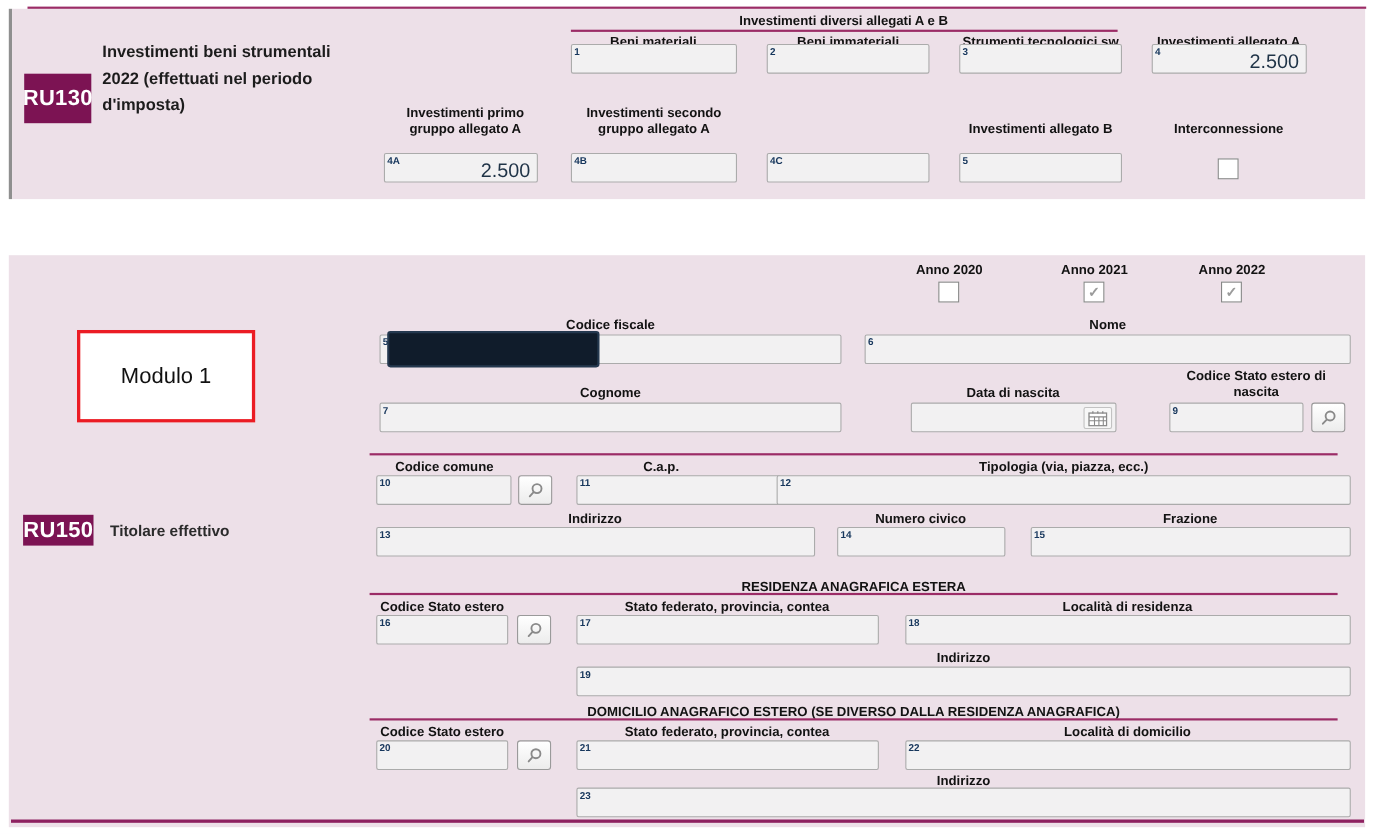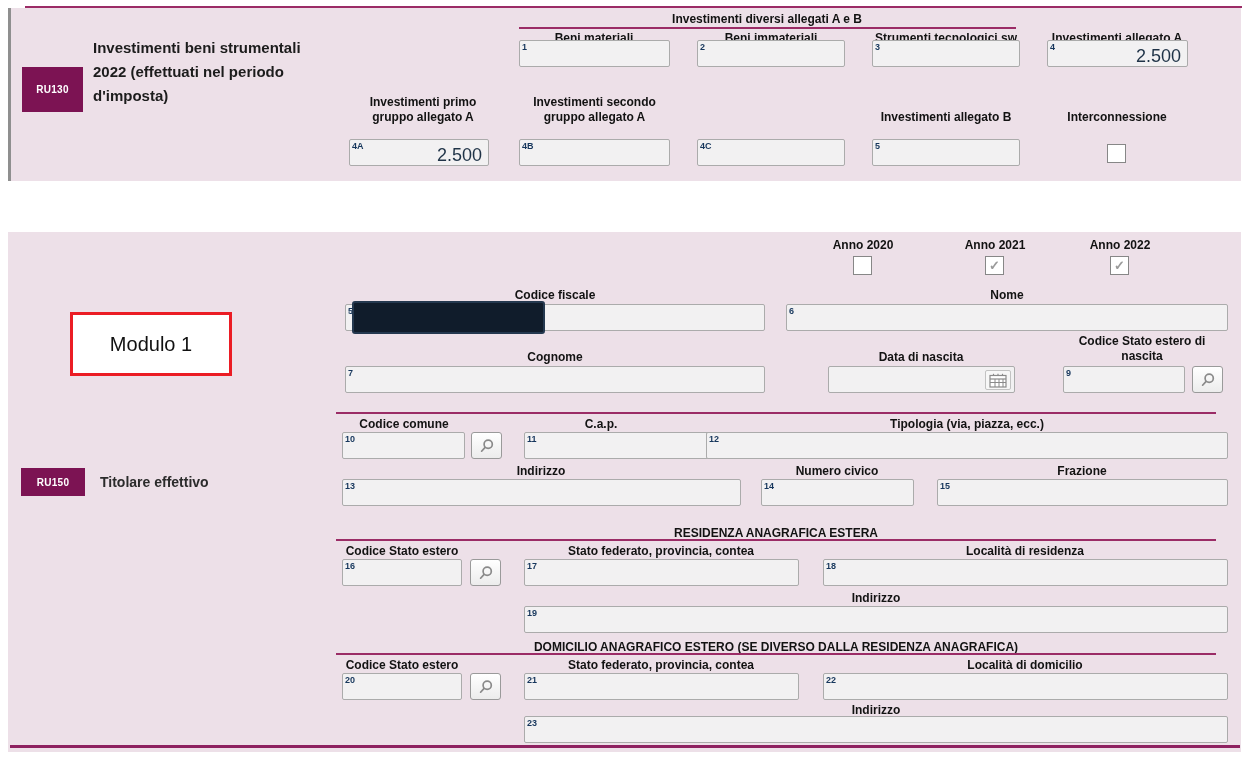"RU130" .badge { font-size: 10px -> 20px }
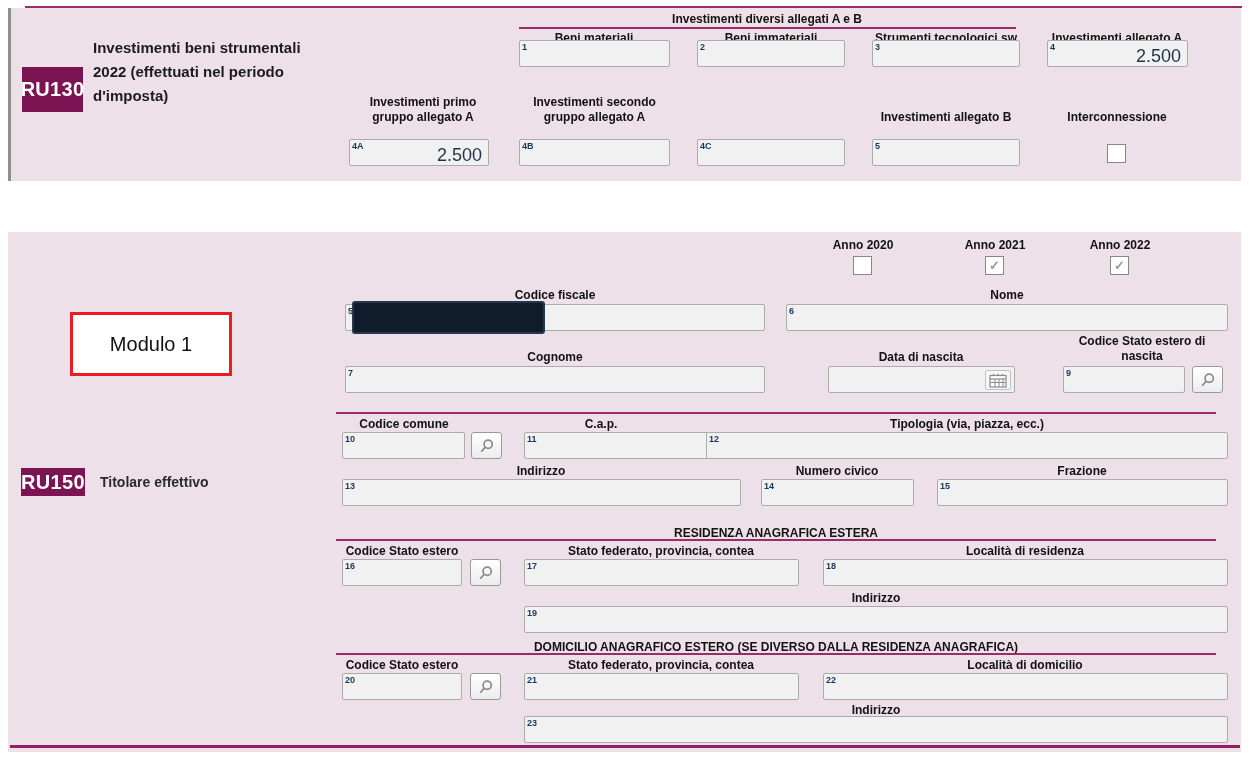"Modulo 1" div.modulo { height: 64px -> 84px; top: 312px -> 300px }
